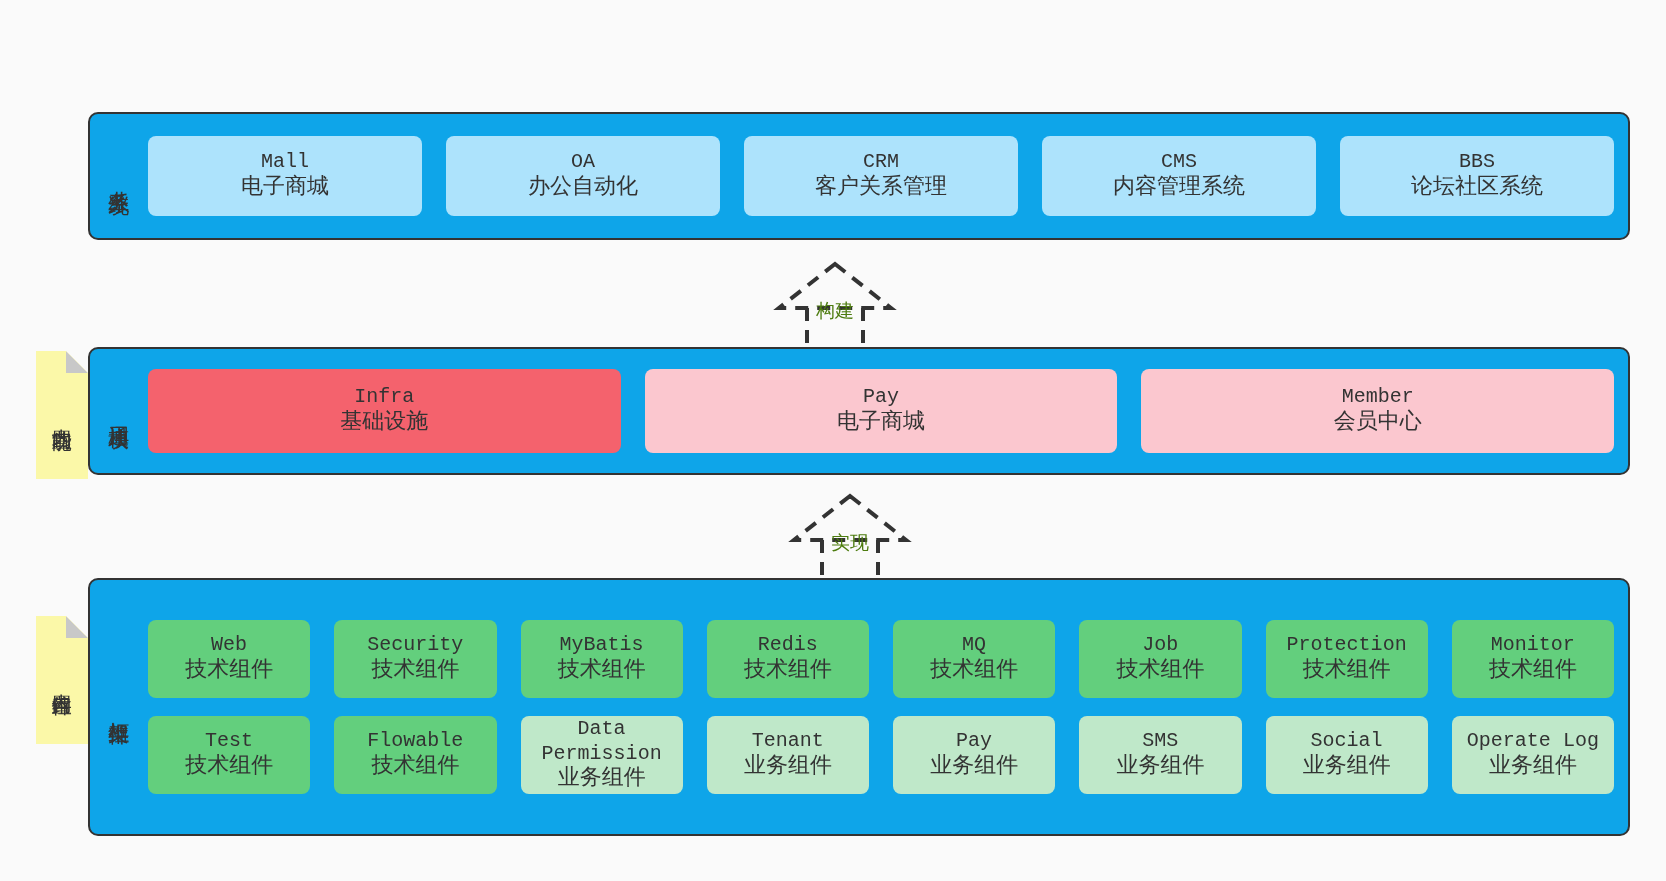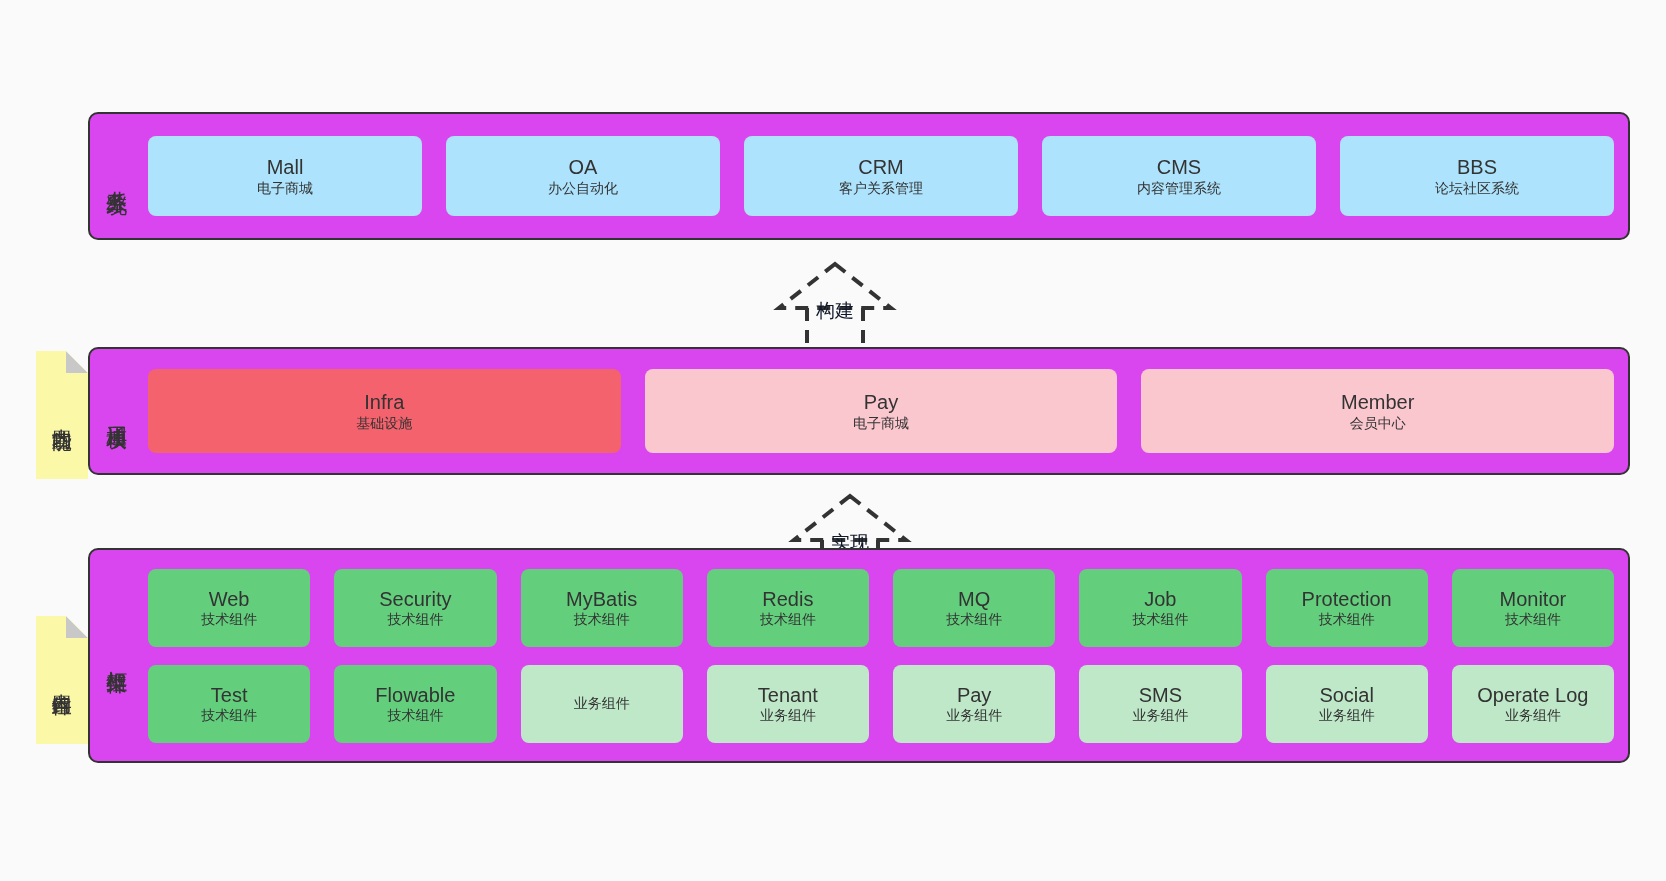"Mall" .layer { background: #d946ef -> #0ea5e9; font-family: none -> Liberation Mono, monospace }
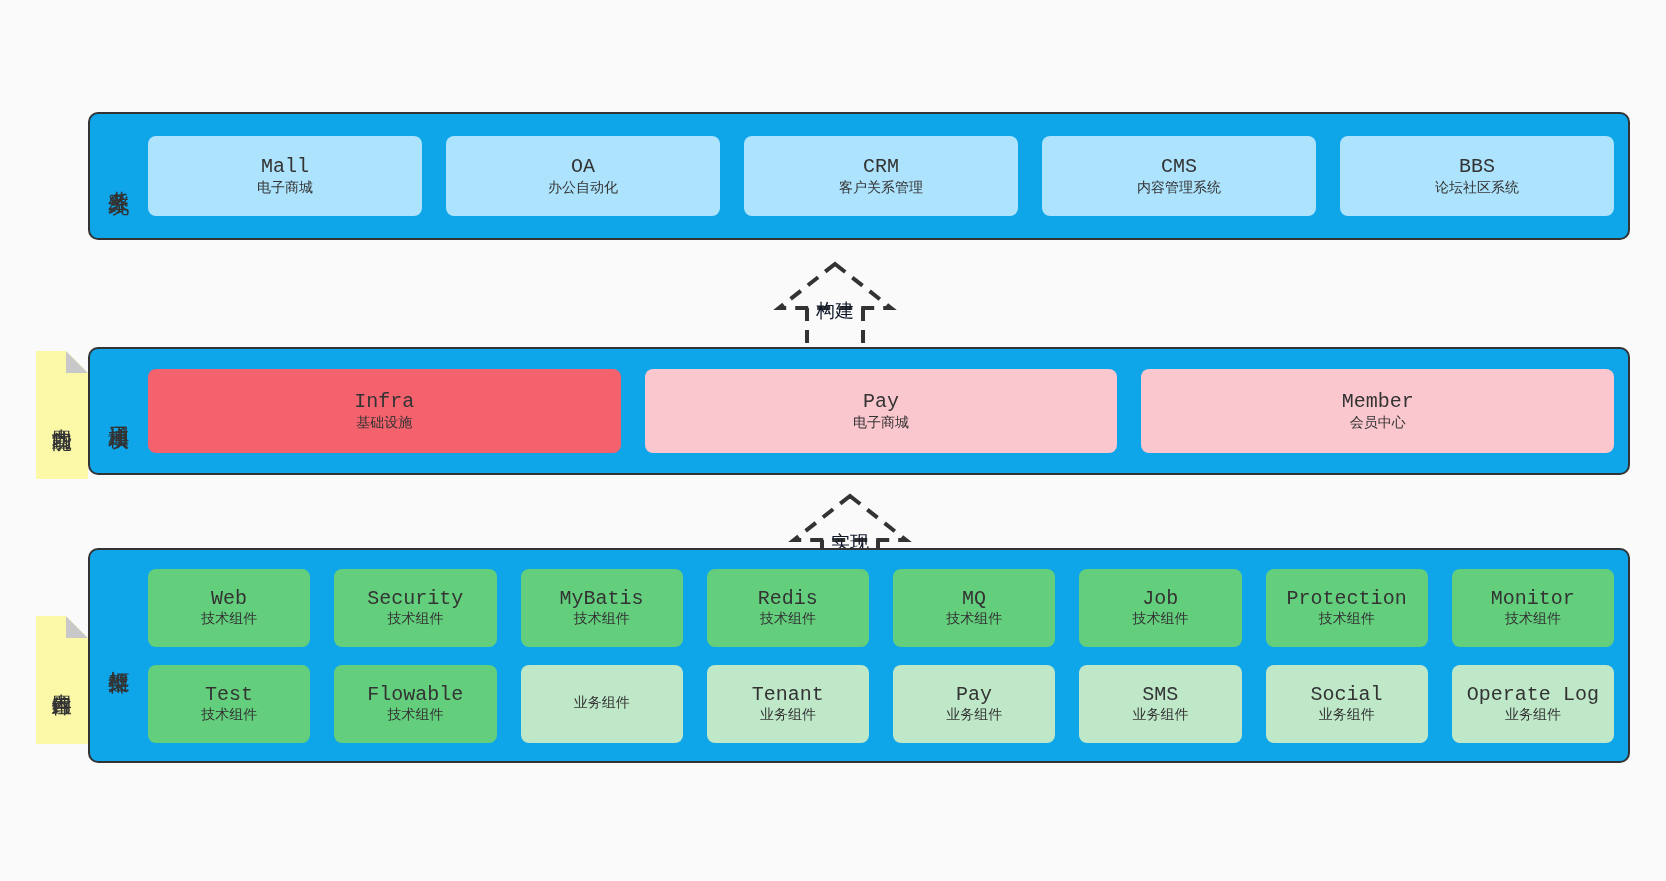"电子商城" .node .cn { font-size: 14px -> 22px }
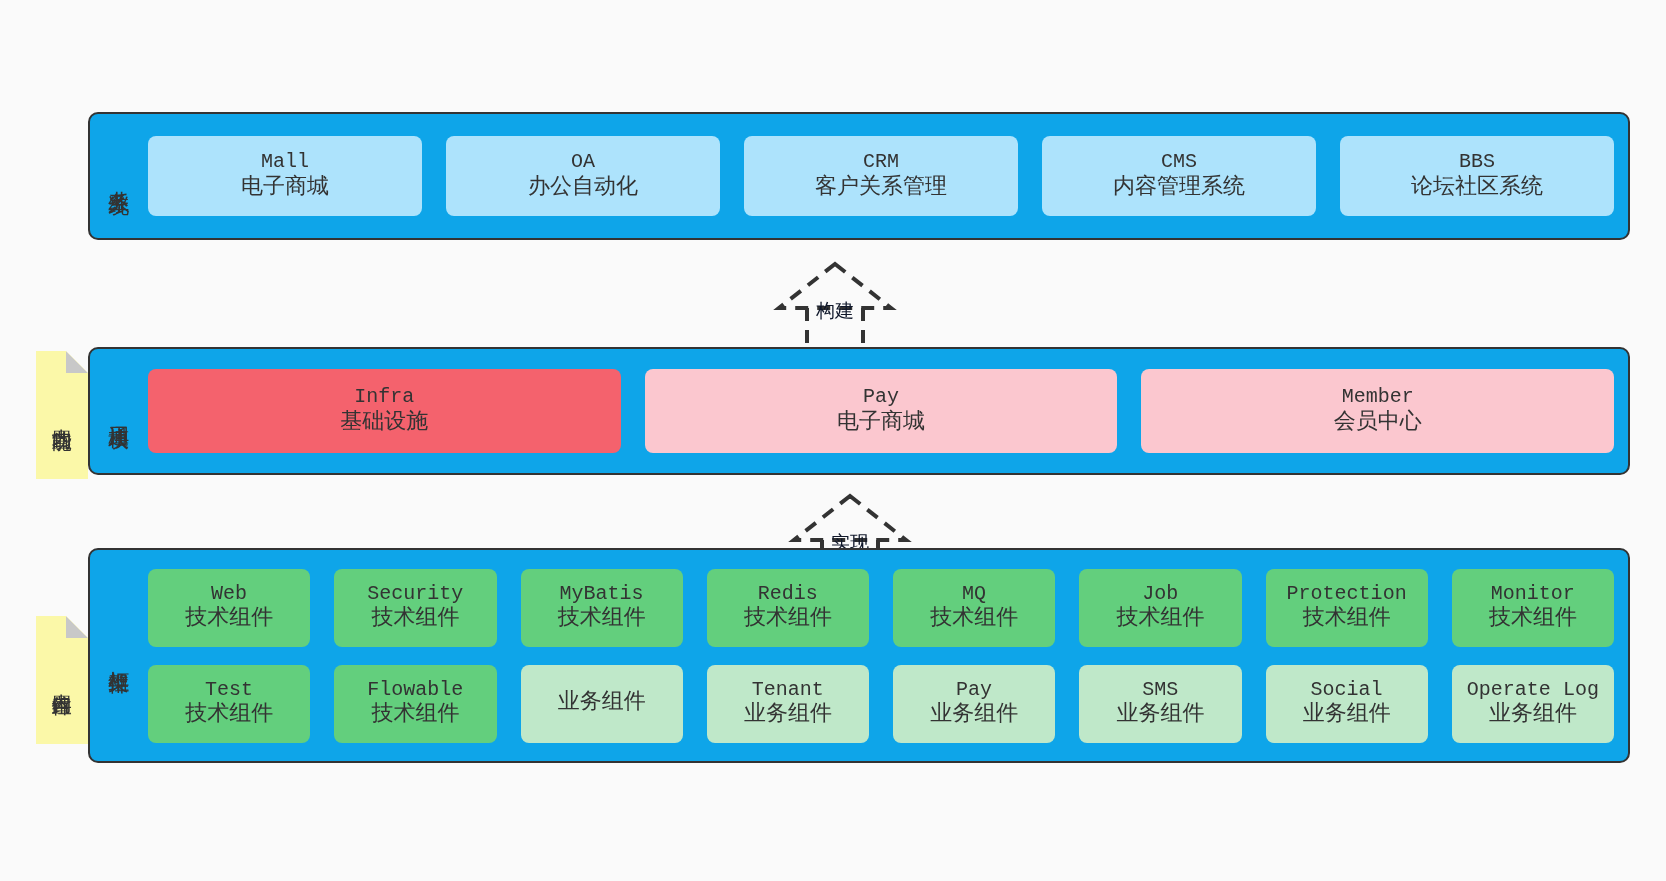"构建" .arrow-label { color: #0f172a -> #4d7c0f }
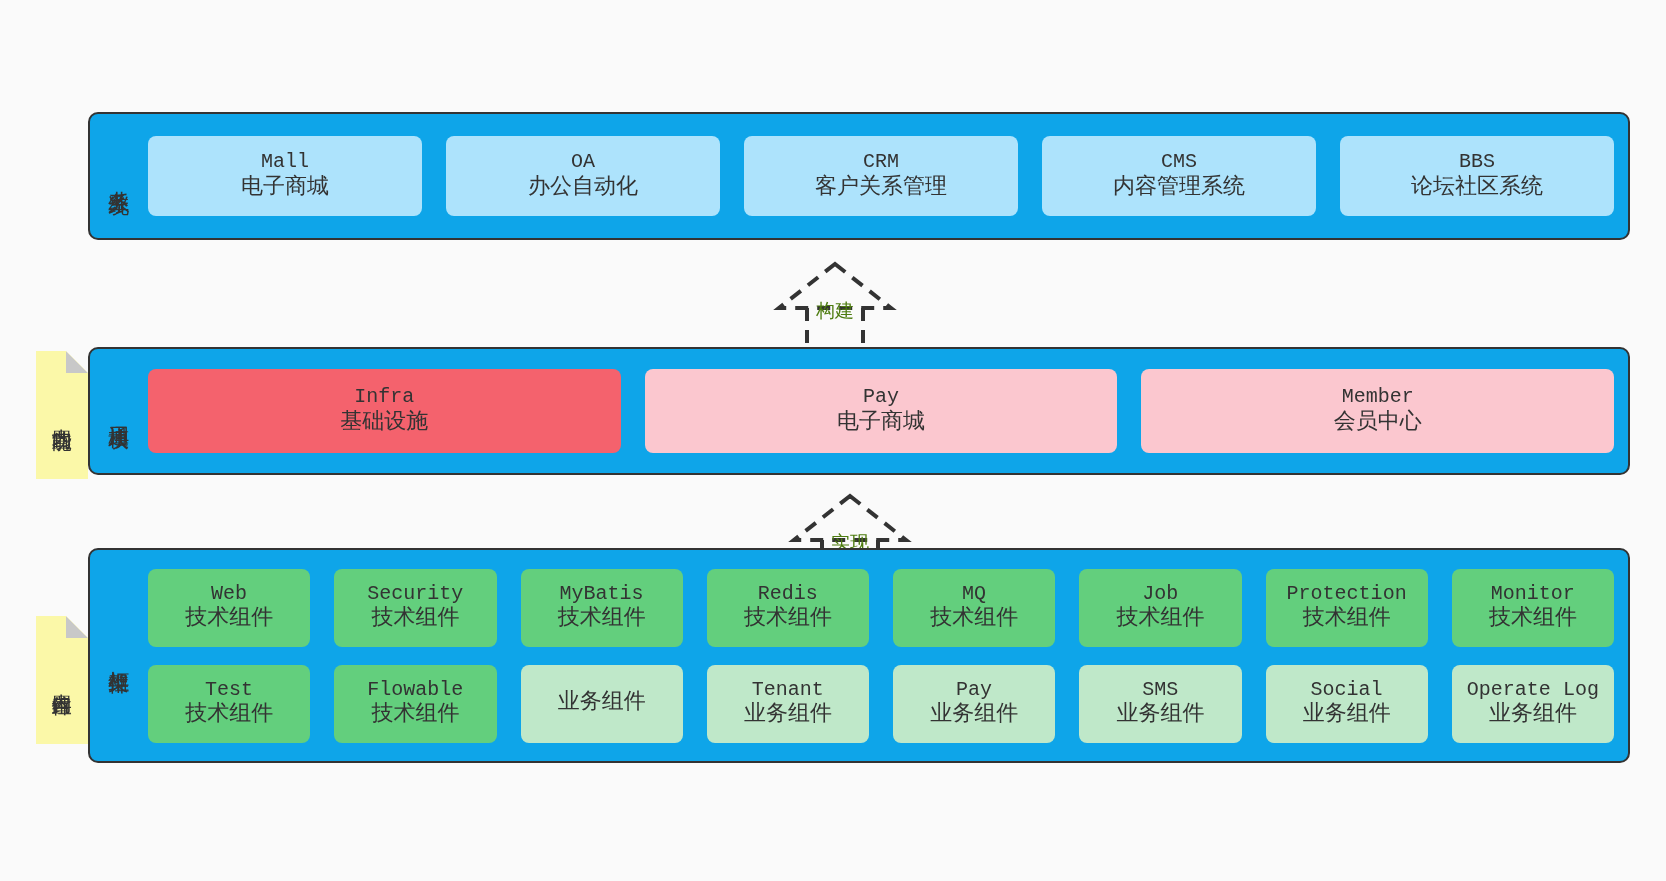"Web" div.layer { height: 215px -> 258px; top: 548px -> 578px }
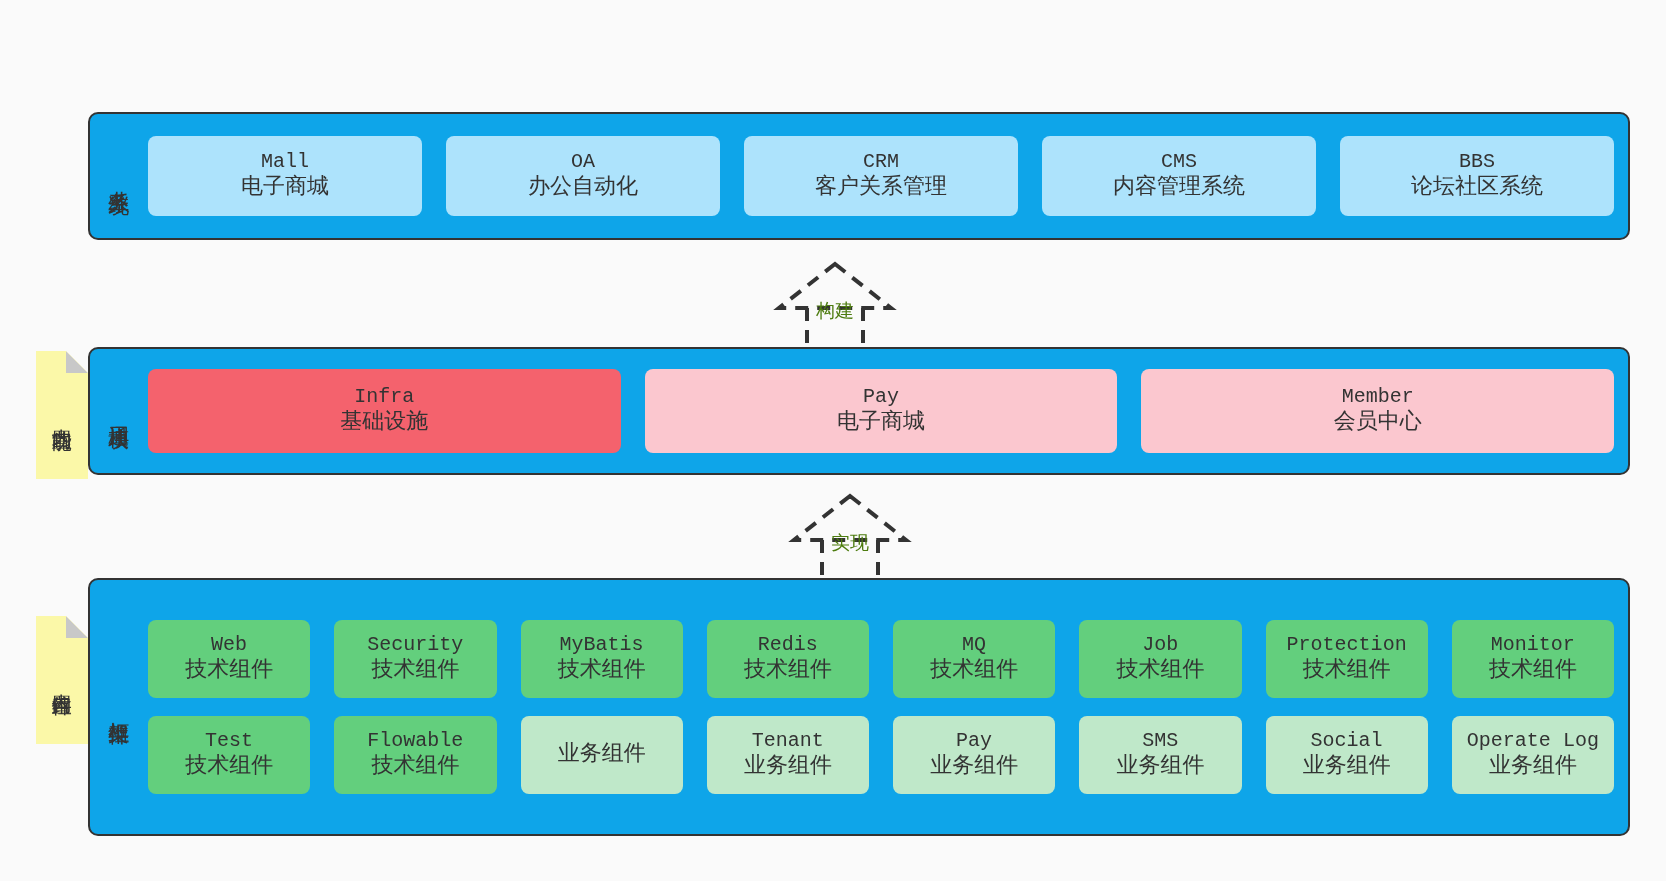"Data Permission" span.en { html: none -> <span>Data Permission</span> }
